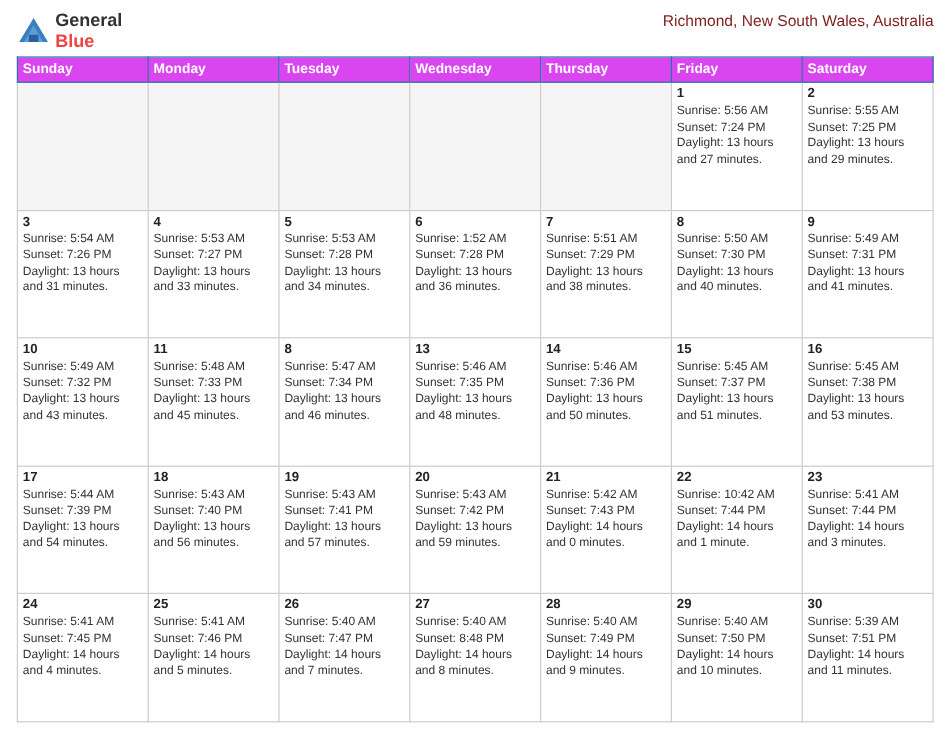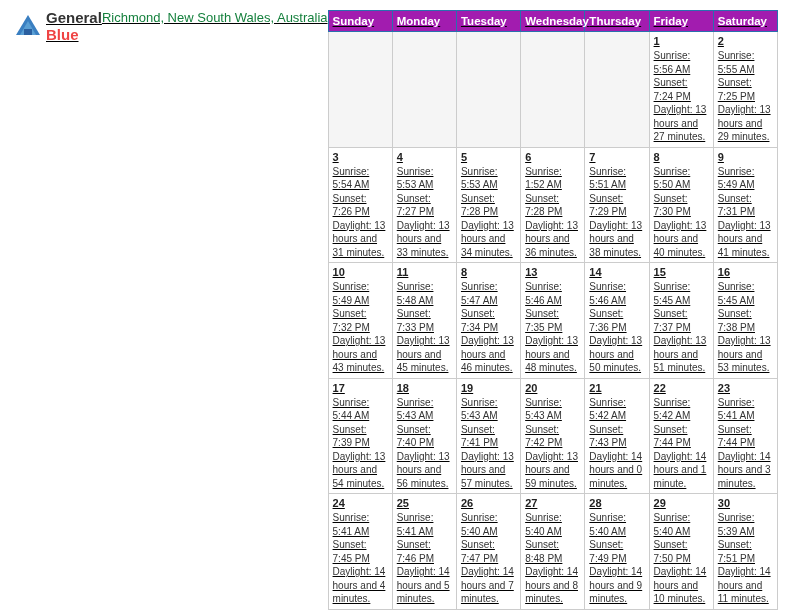"General" .page { flex-direction: row -> column; text-decoration: underline -> none }
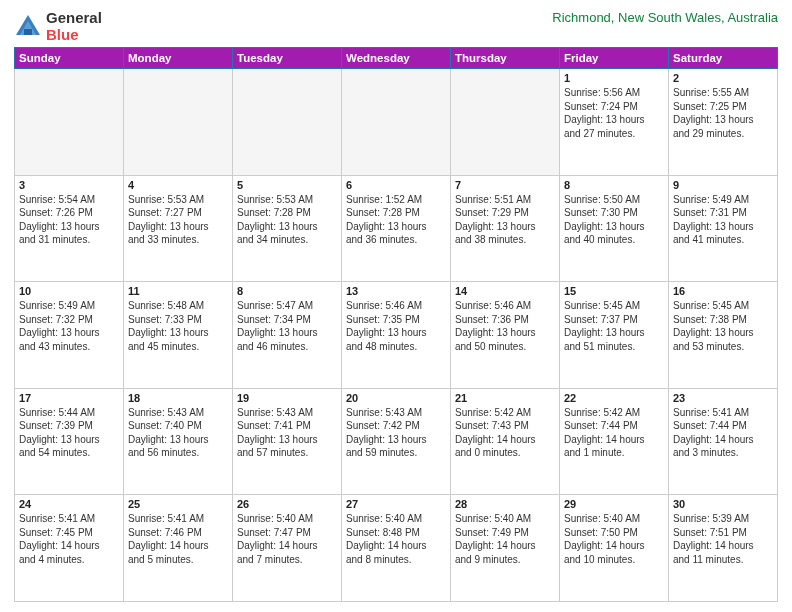"Richmond, New South Wales, Australia" .location { color: #15803d -> #7f1d1d }
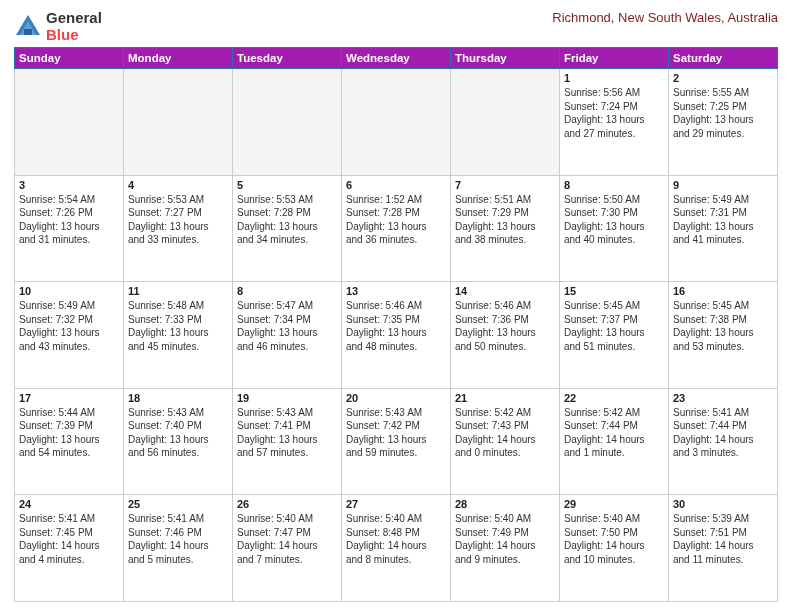"Sunday" .calendar th { background: #a21caf -> #d946ef }
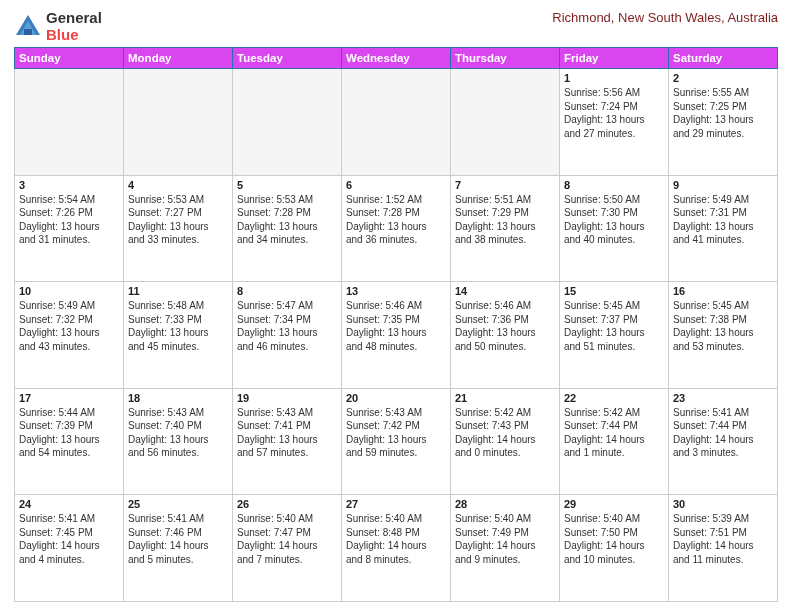"Sunrise: 5:42 AM Sunset: 7:44" div.day-info { text: 5:42 -> 10:42 }
